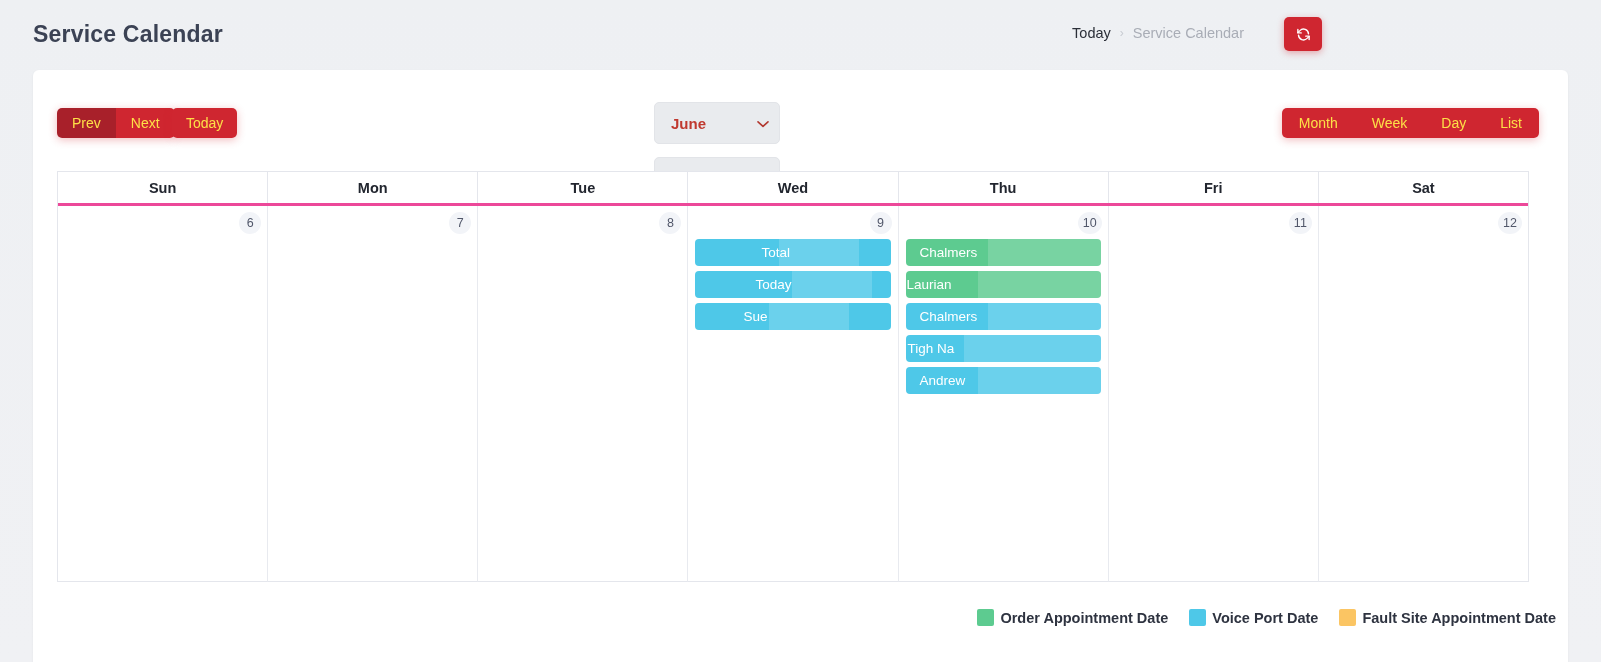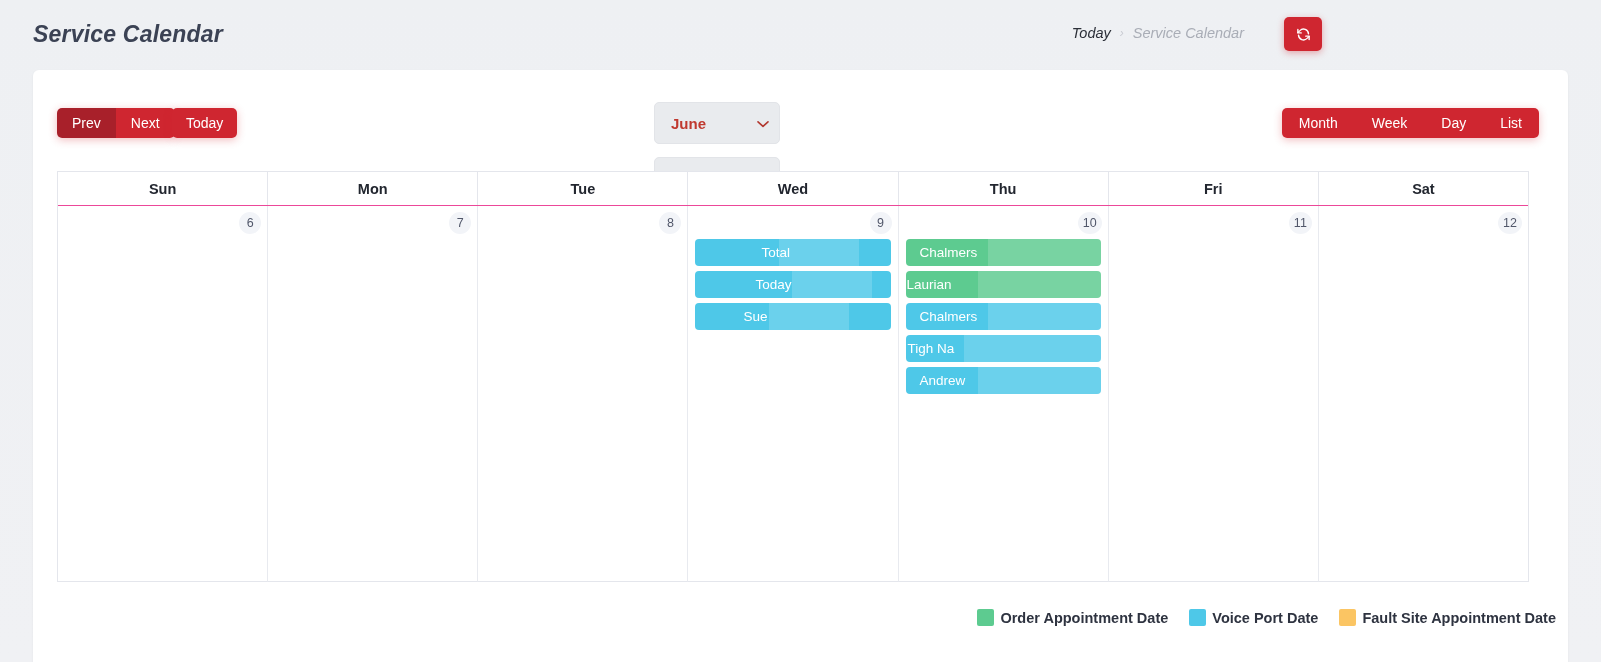"Service Calendar" .topbar { font-style: italic -> none }
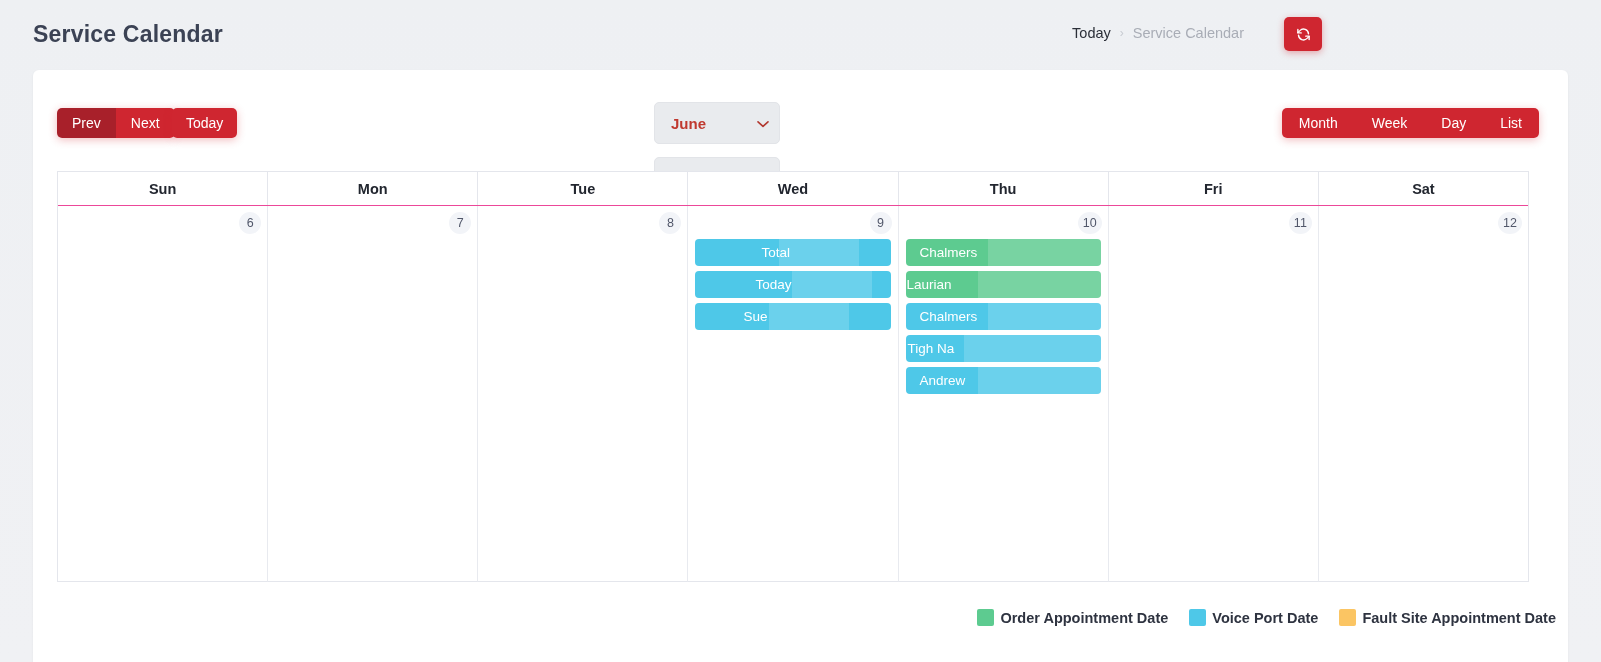"Prev" .rbtn { color: #ffffff -> #fde047 }
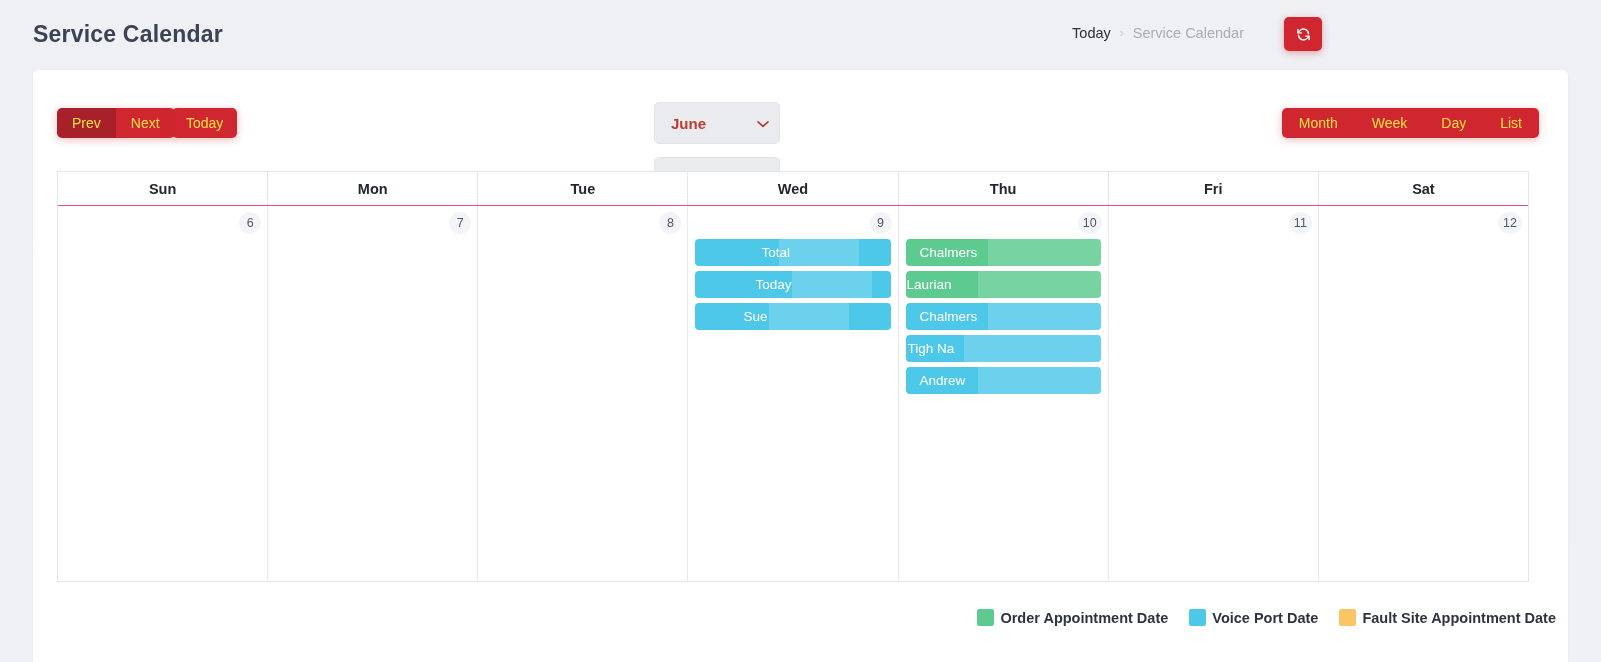"Sun" .cal-head { border-bottom: 1px solid #ec4899 -> 3px solid #ec4899 }
